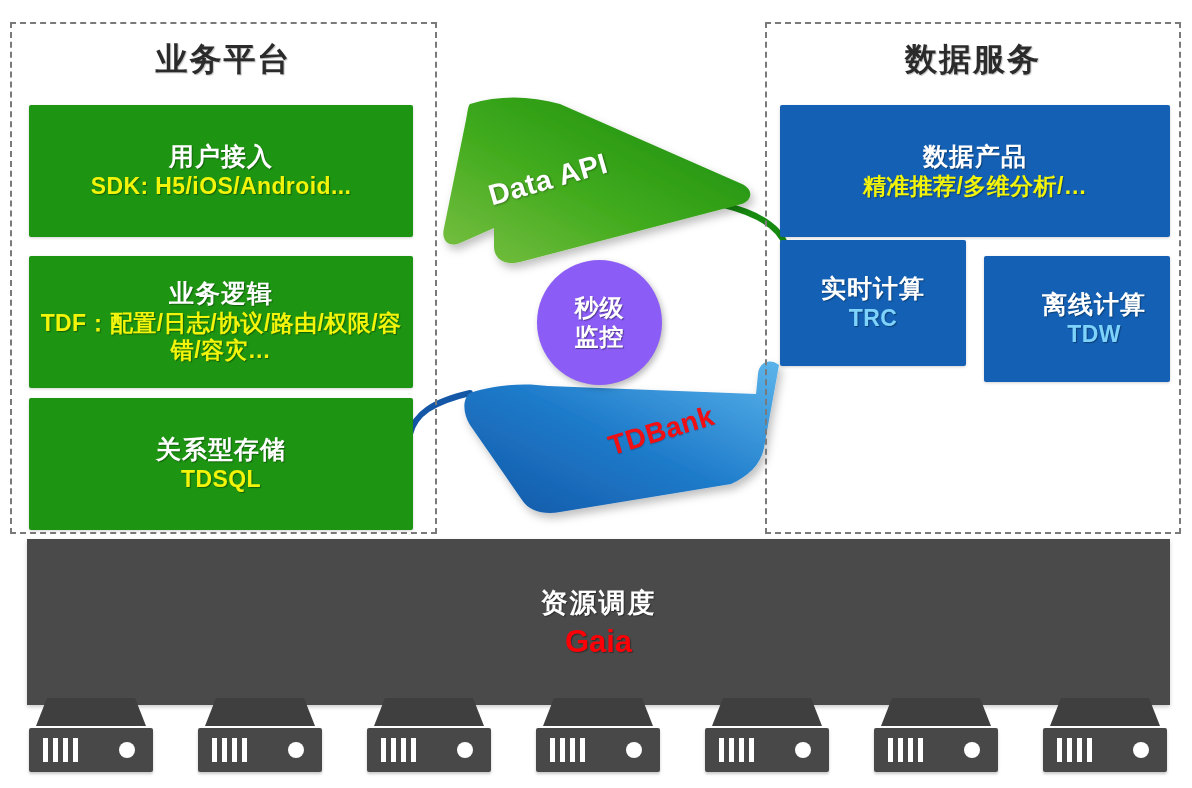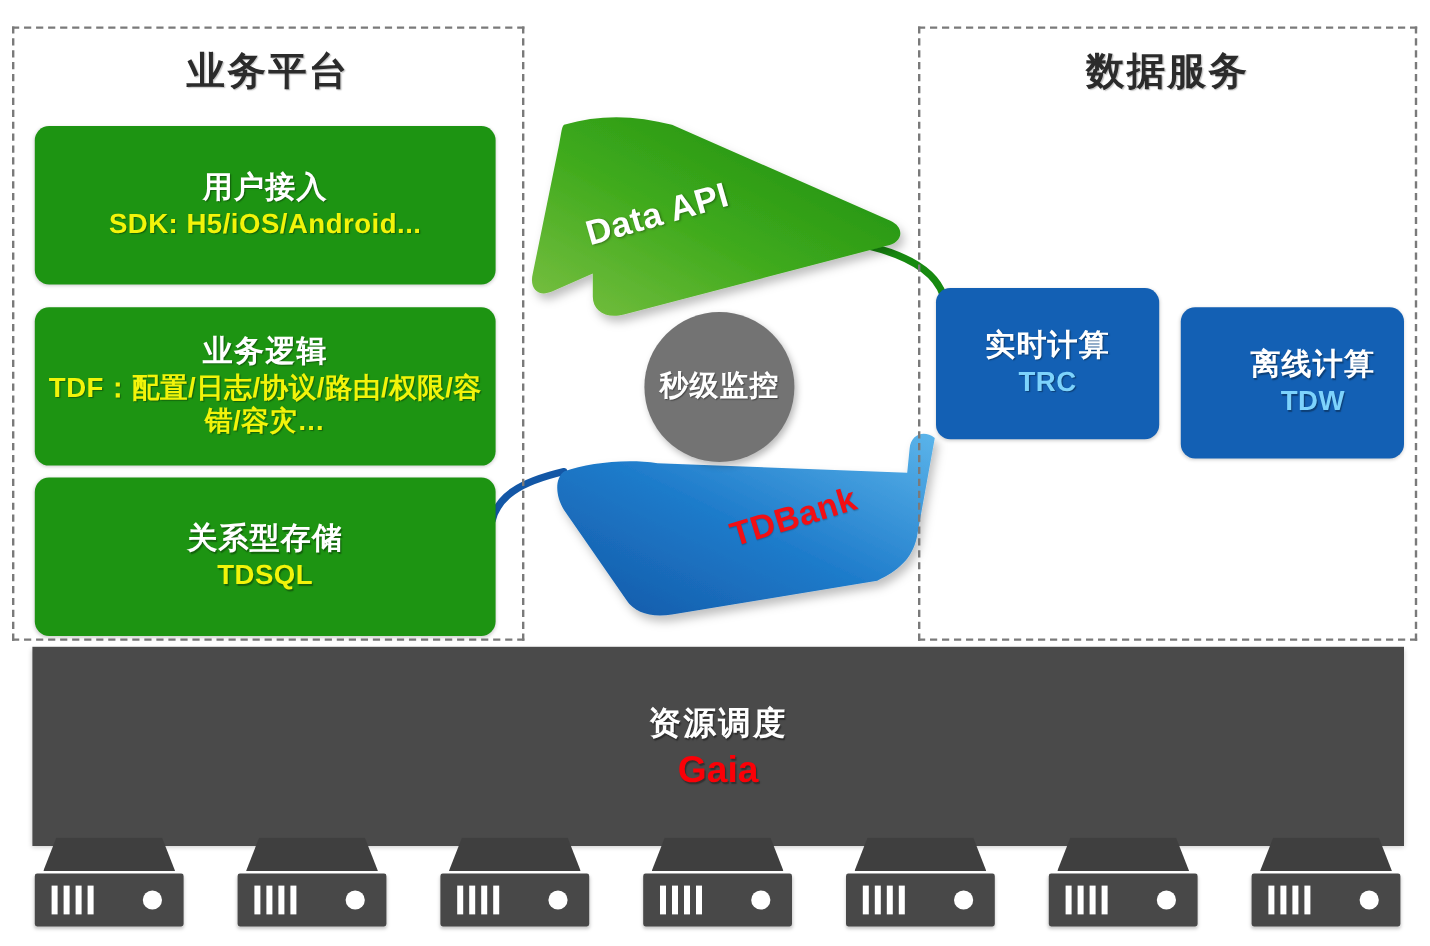"用户接入" .block { border-radius: 12px -> 2px }
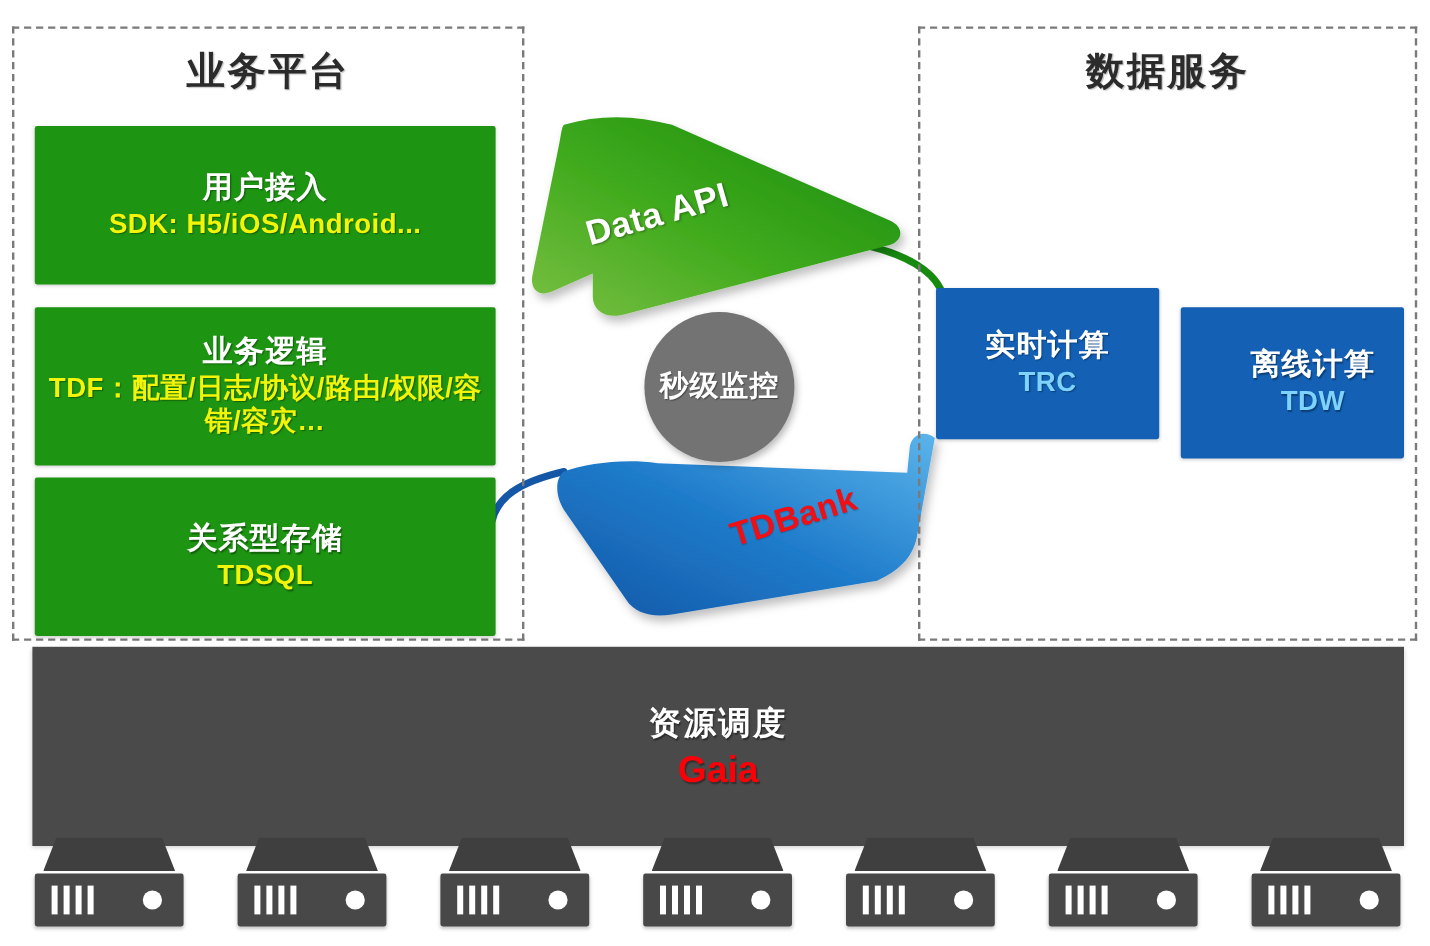"数据产品" div.block { html: none -> <div> <div>数据产品</div> <div>精准推荐/多维分析/…</div> </div> }
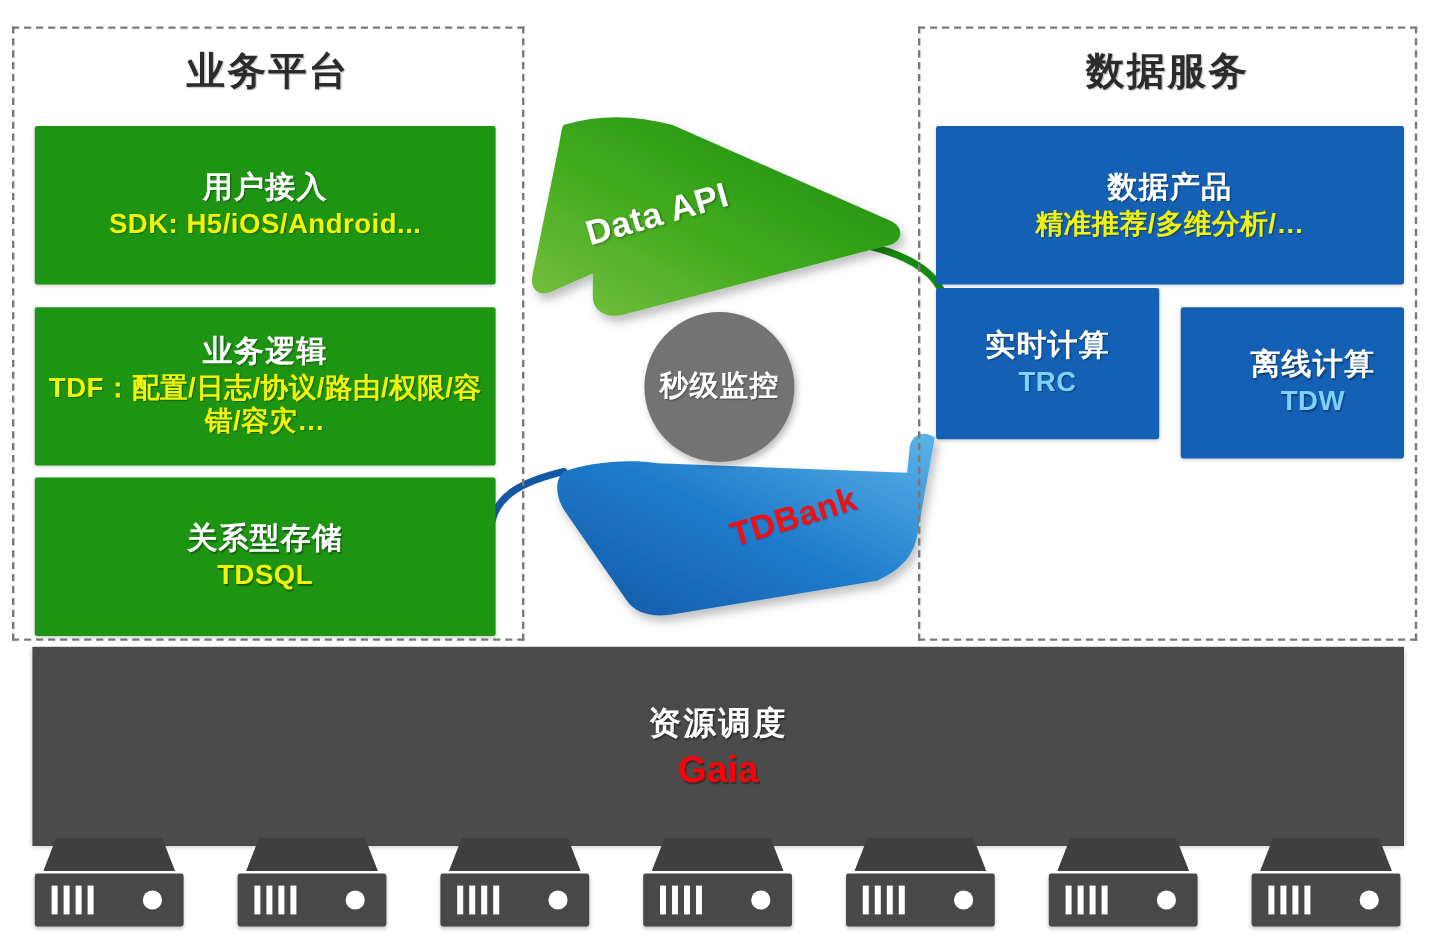"秒级" #monitor-circle { background: #737373 -> #8b5cf6; flex-direction: row -> column }
